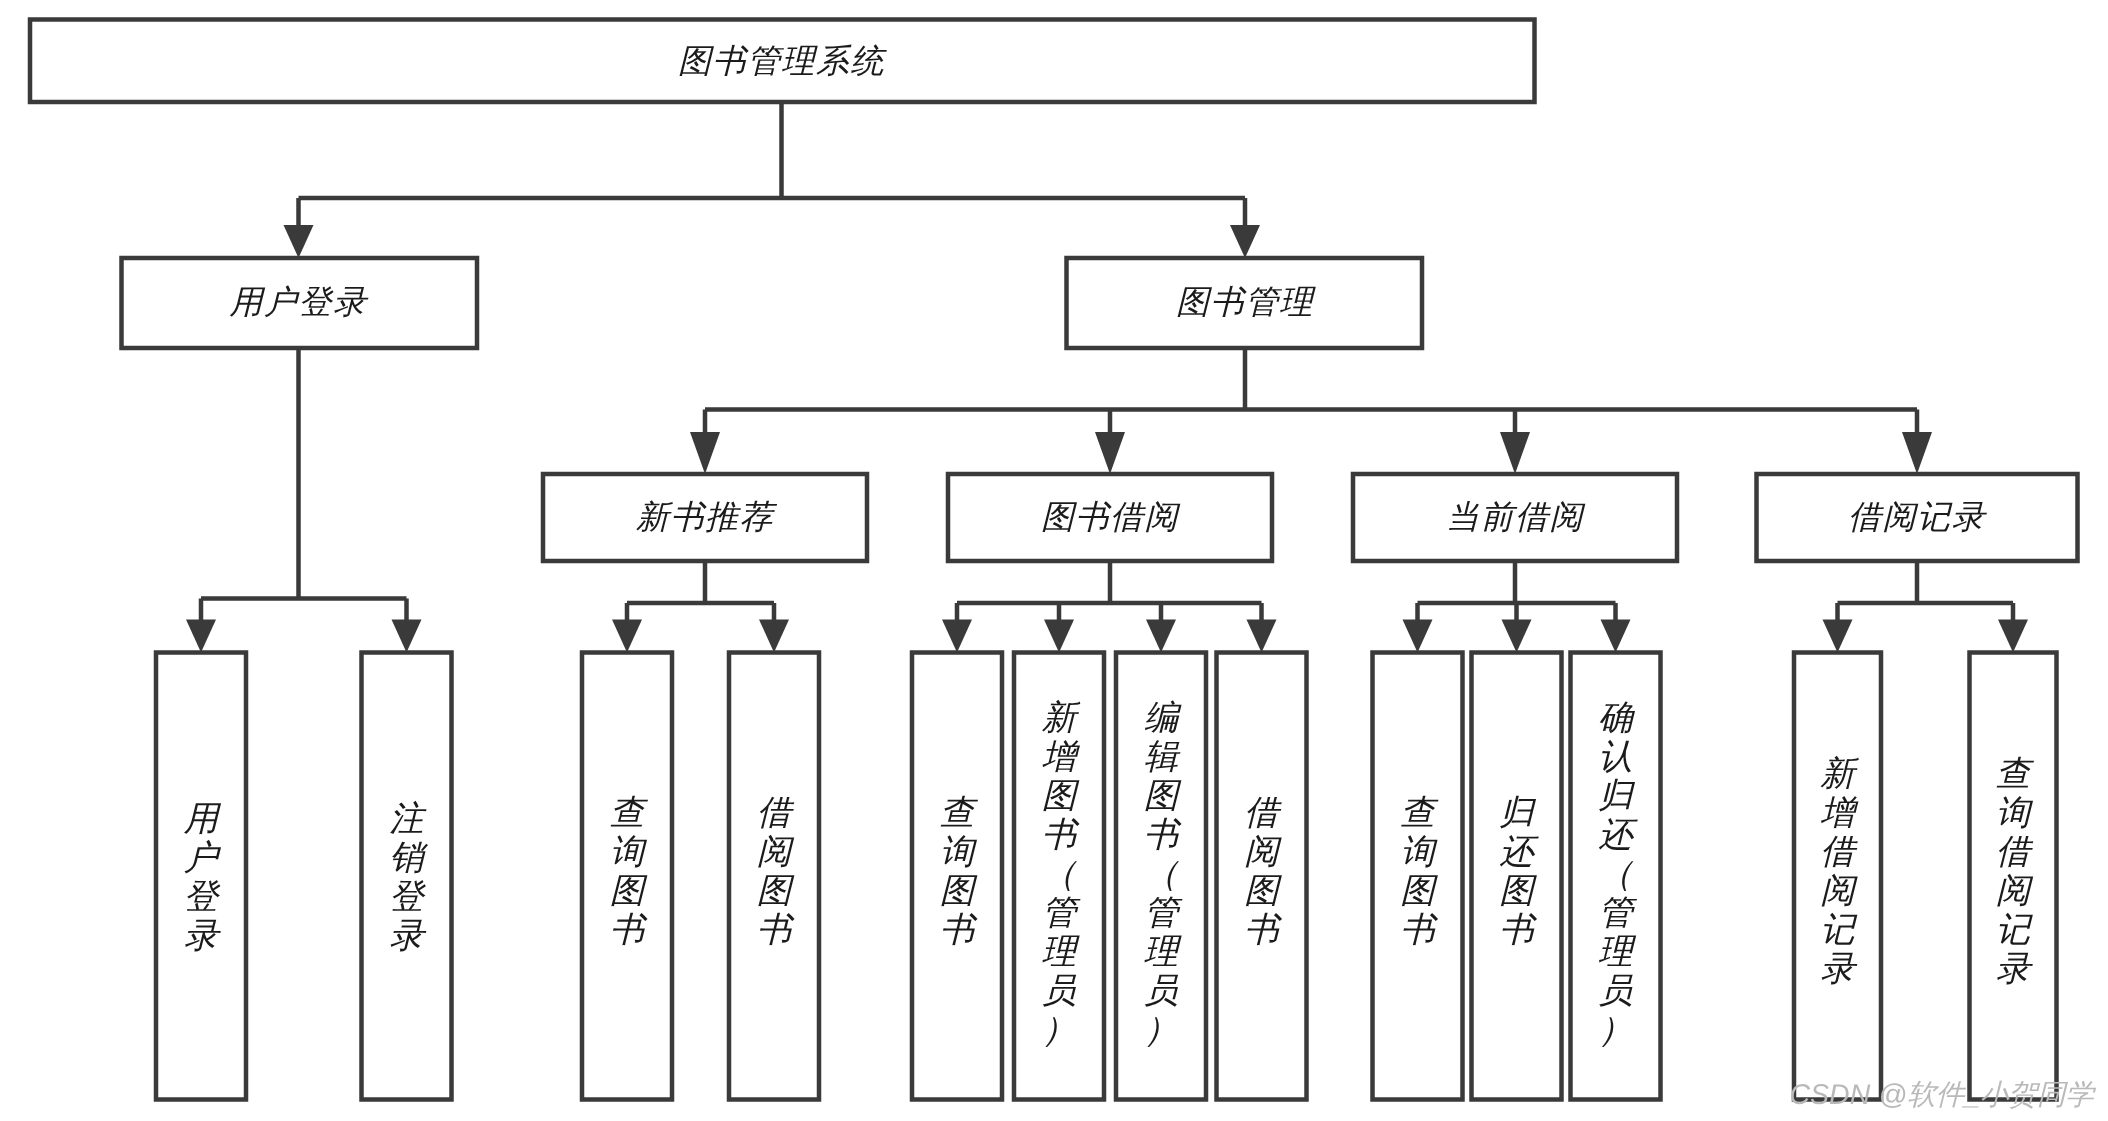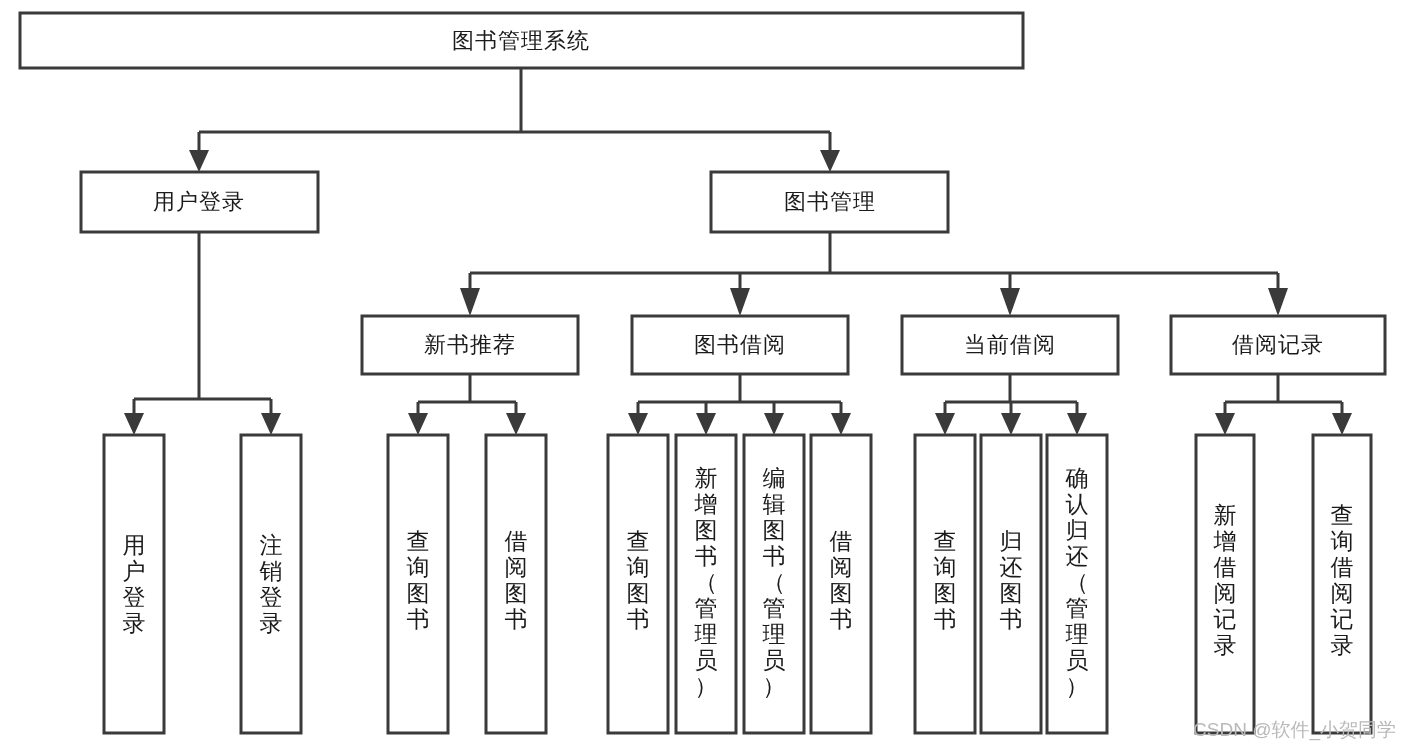"图书管理系统" #diagram-root { font-style: none -> italic }
